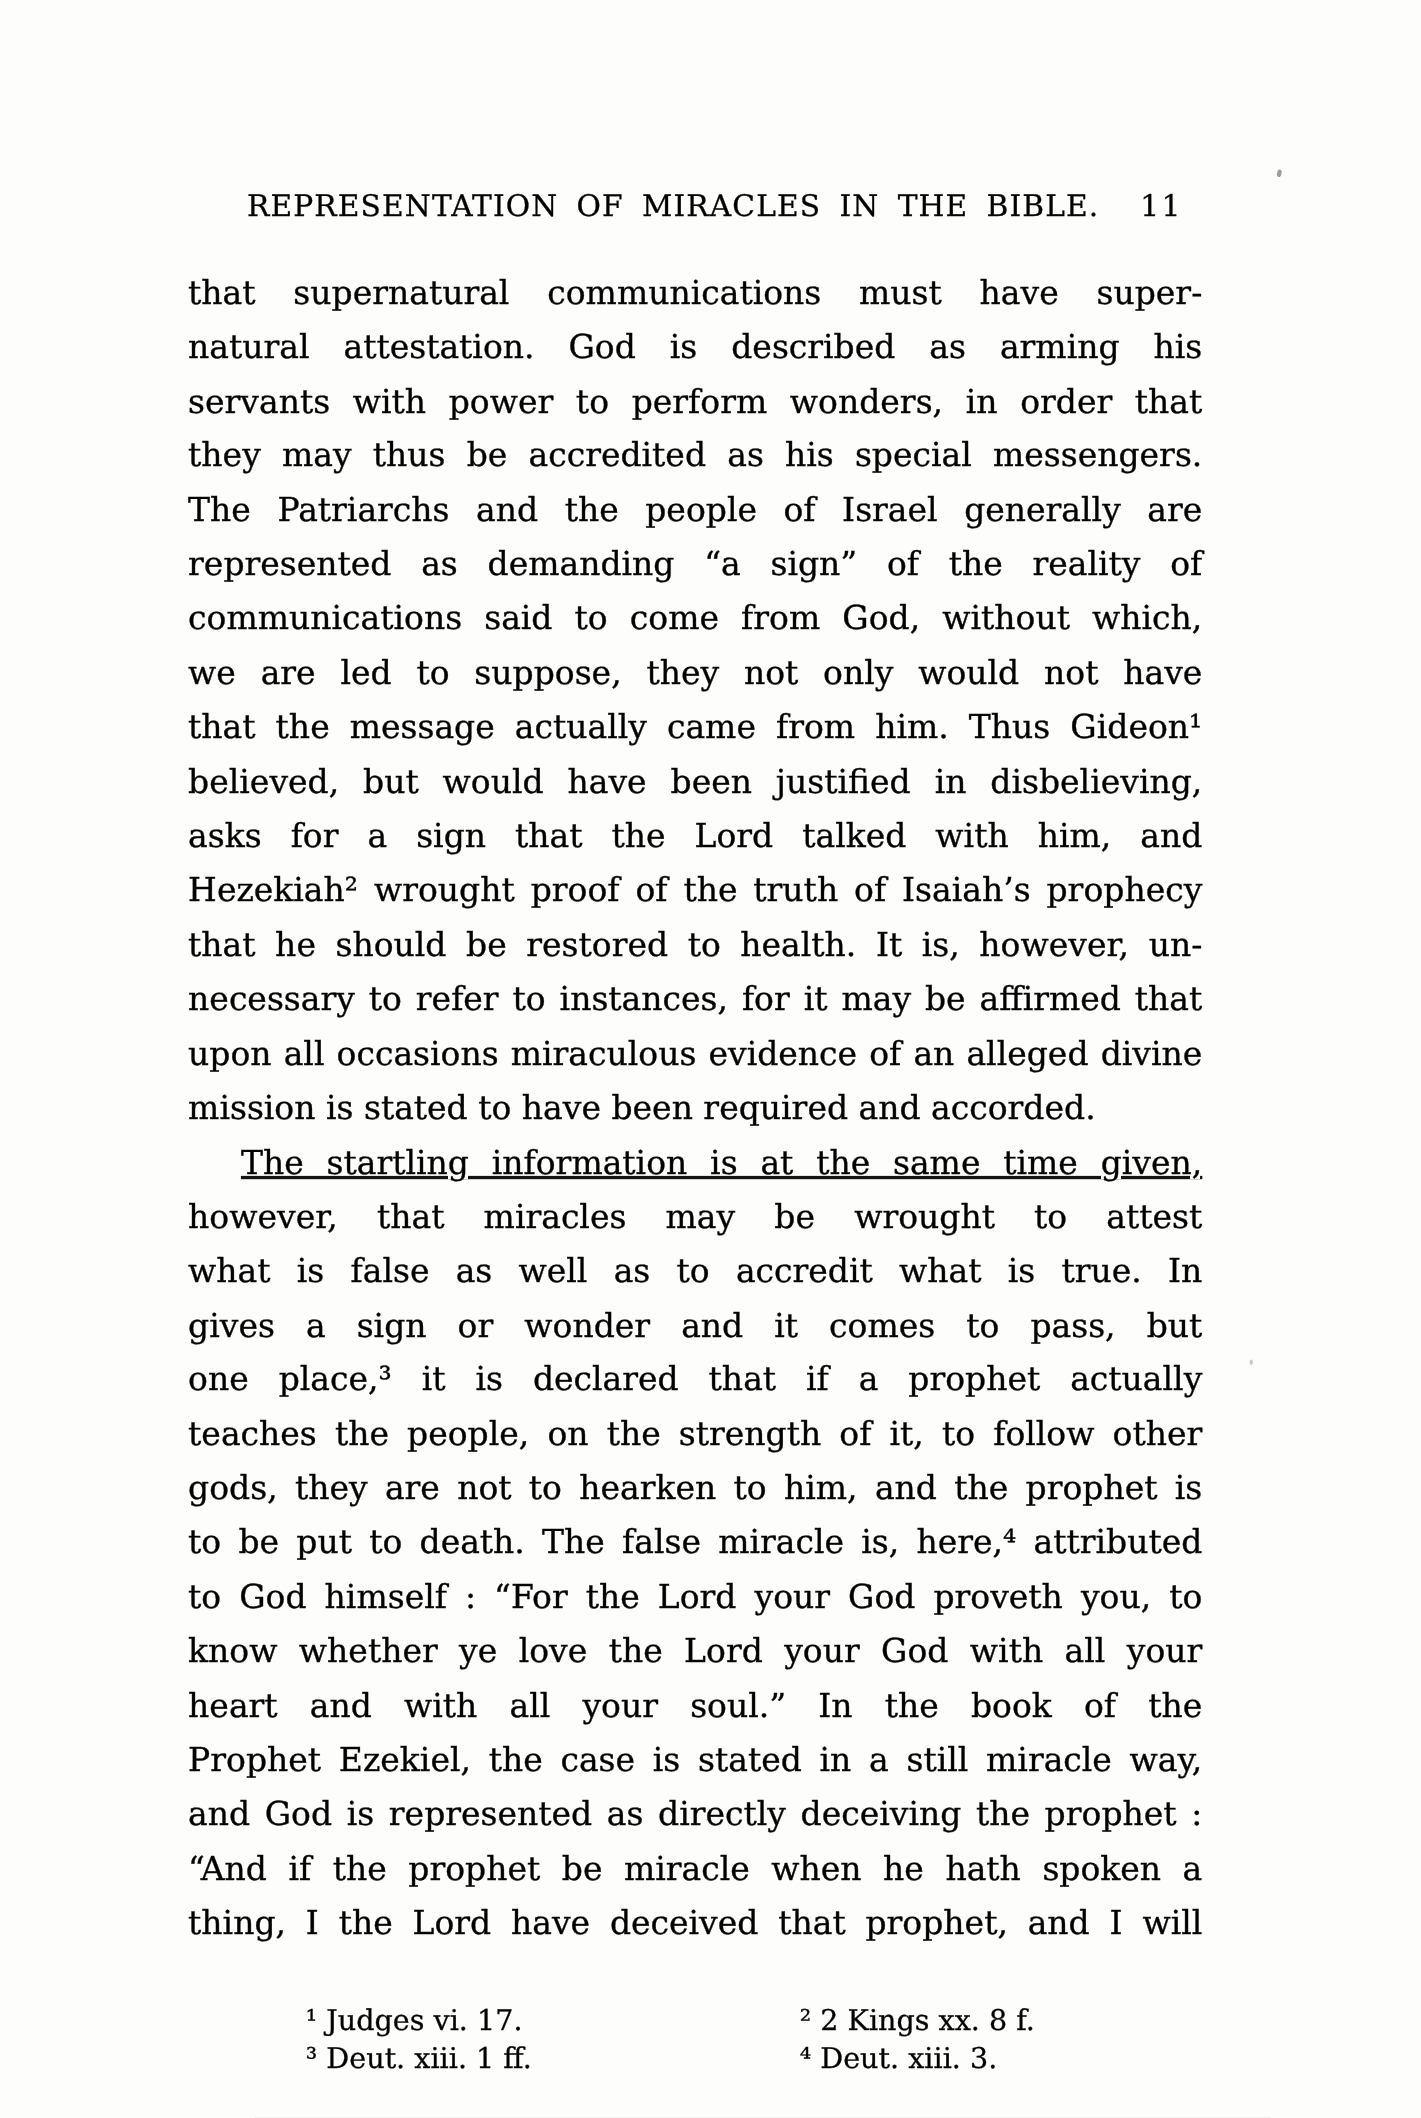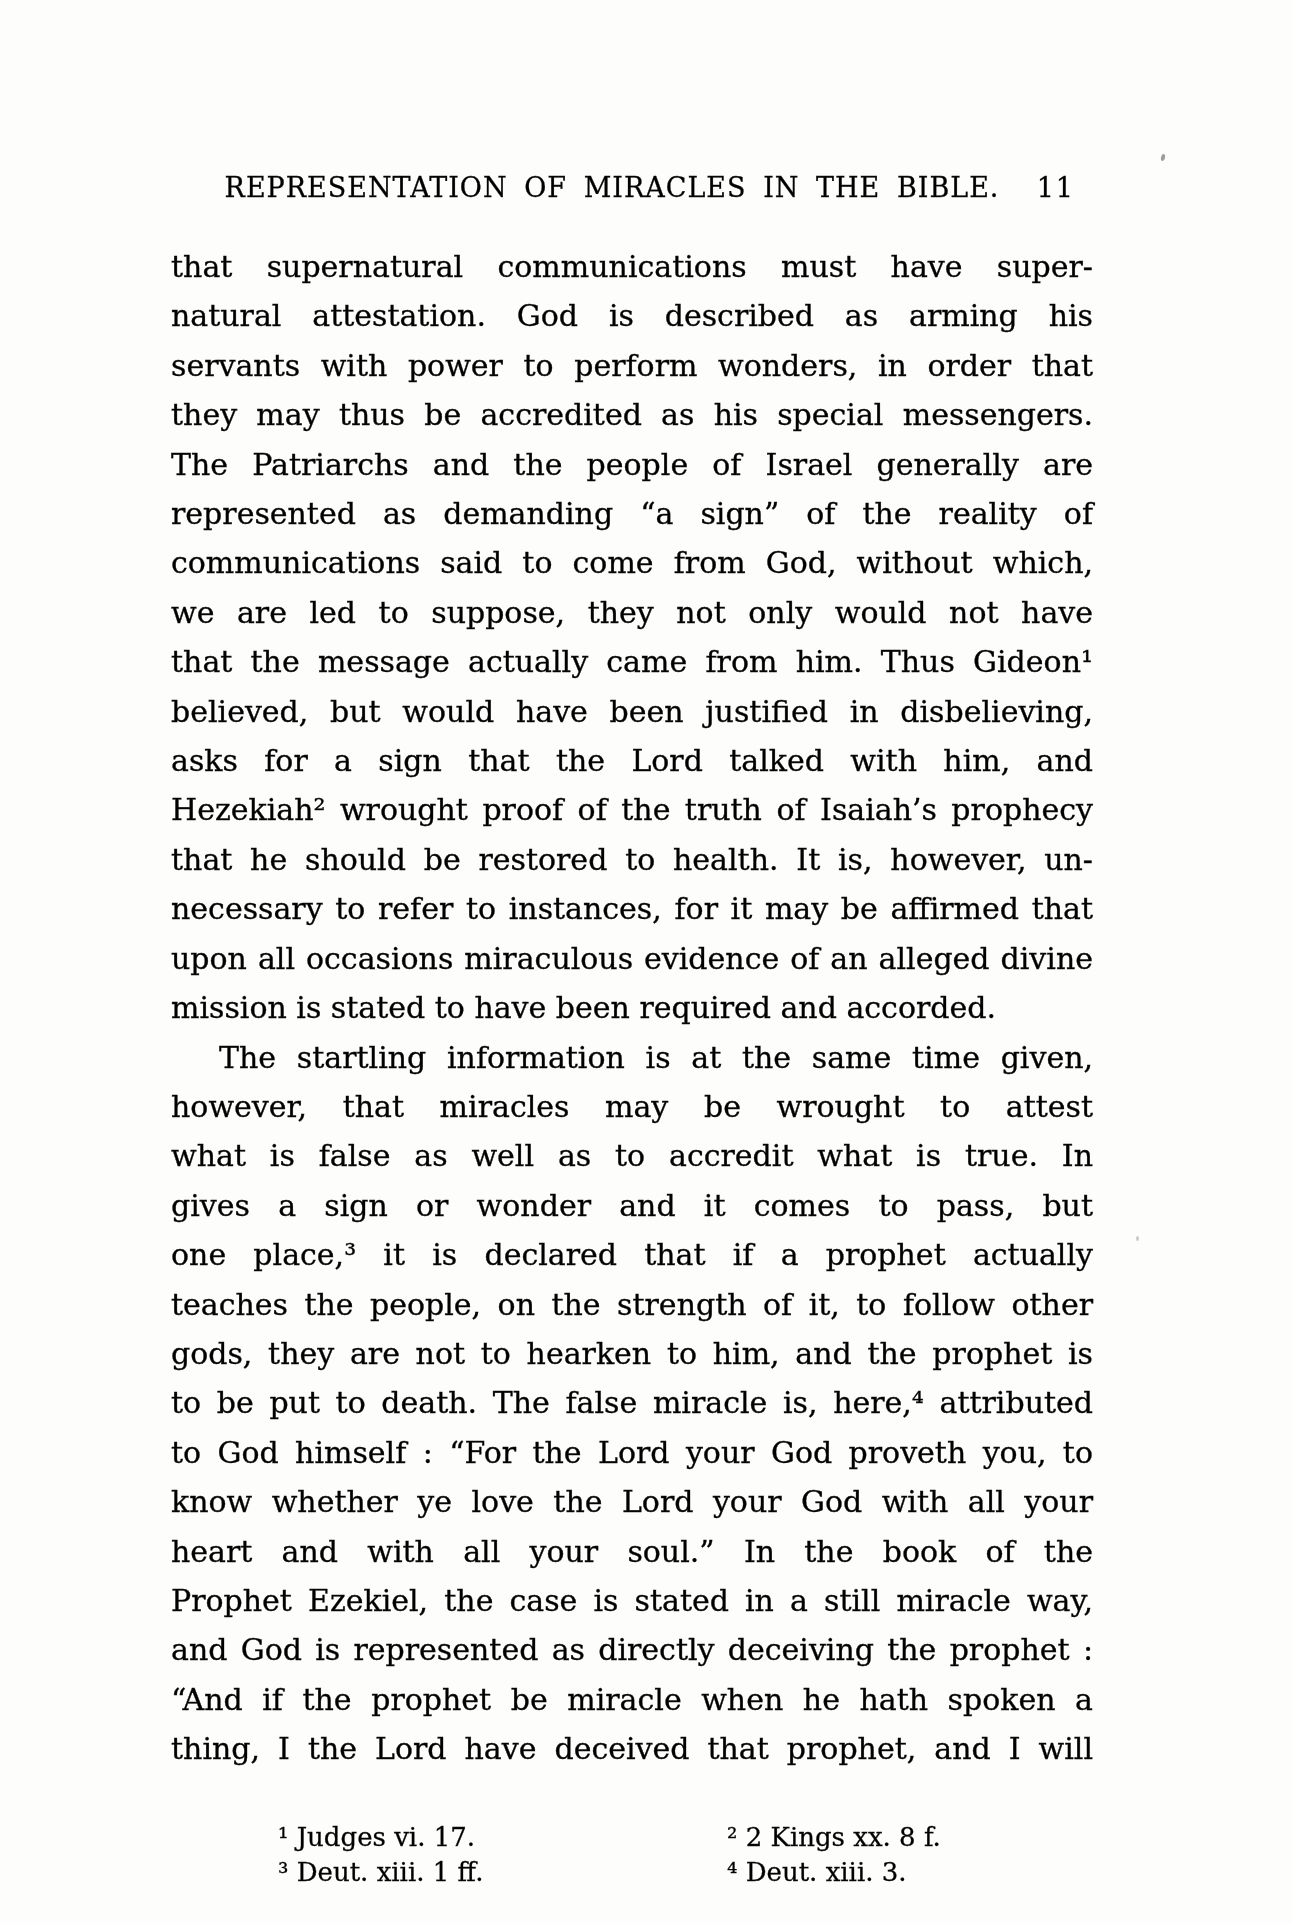"The startling information is at" .line.indent { text-decoration: none -> underline }
